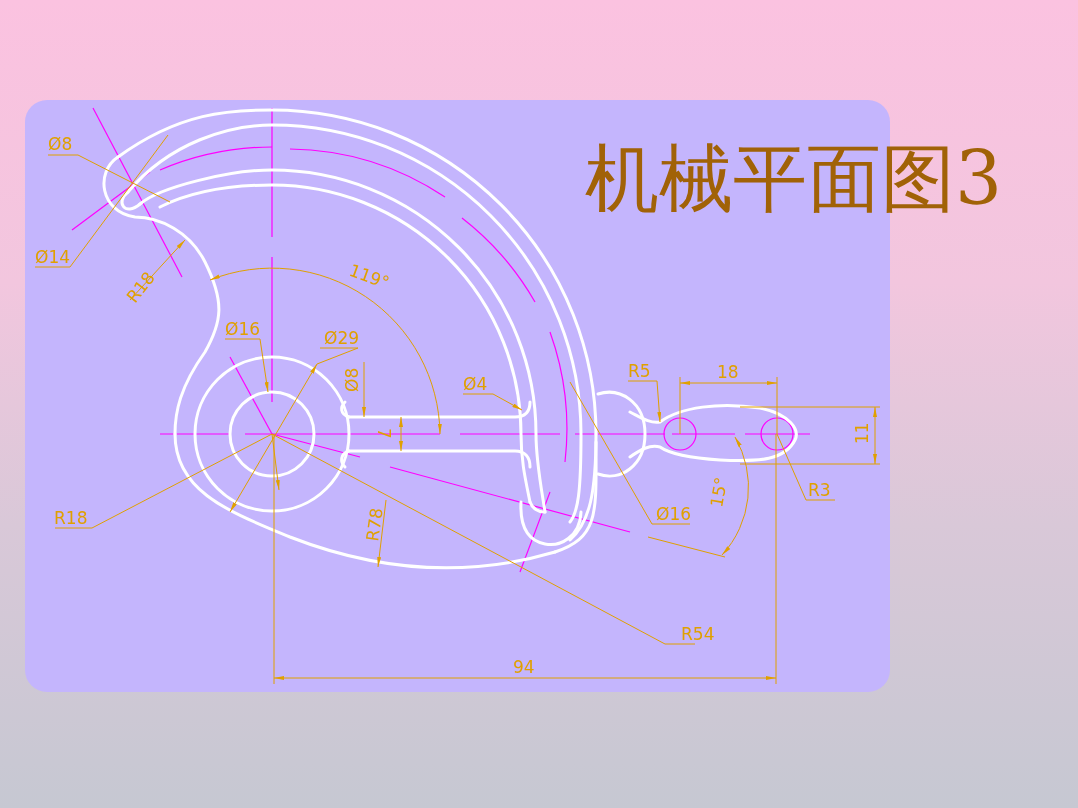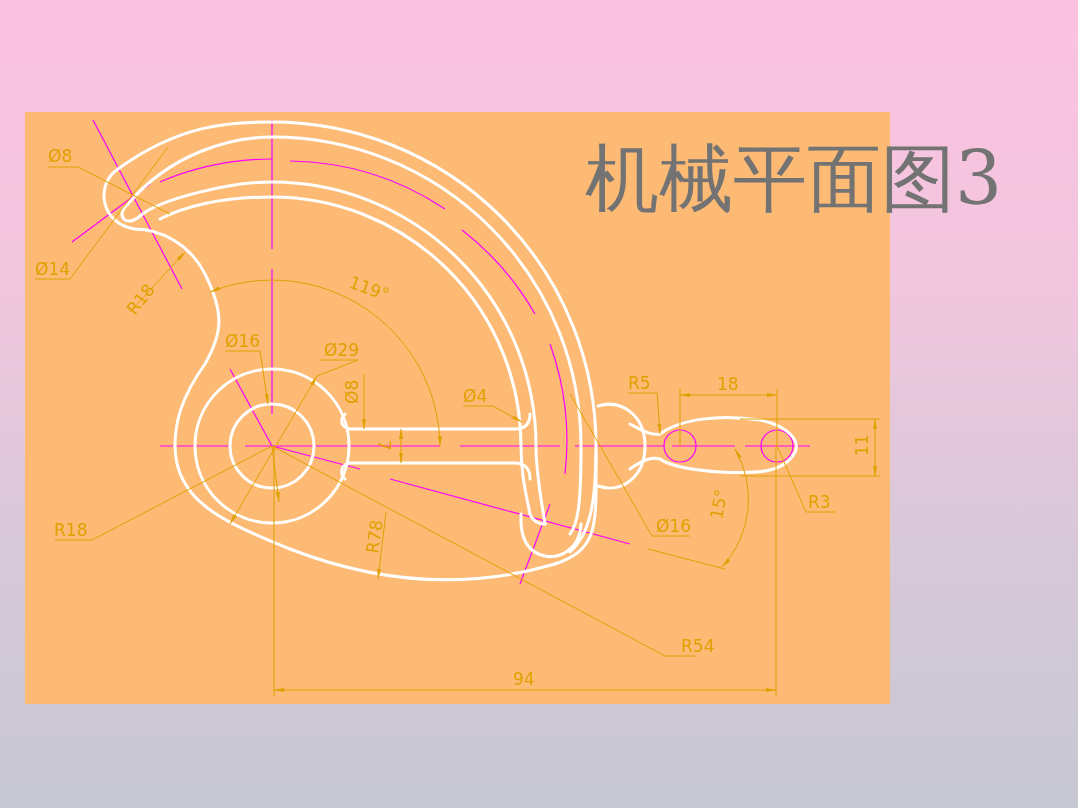"Ø8" #drawing-panel { background: #fdba74 -> #c4b5fd; border-radius: none -> 22px; top: 112px -> 100px }
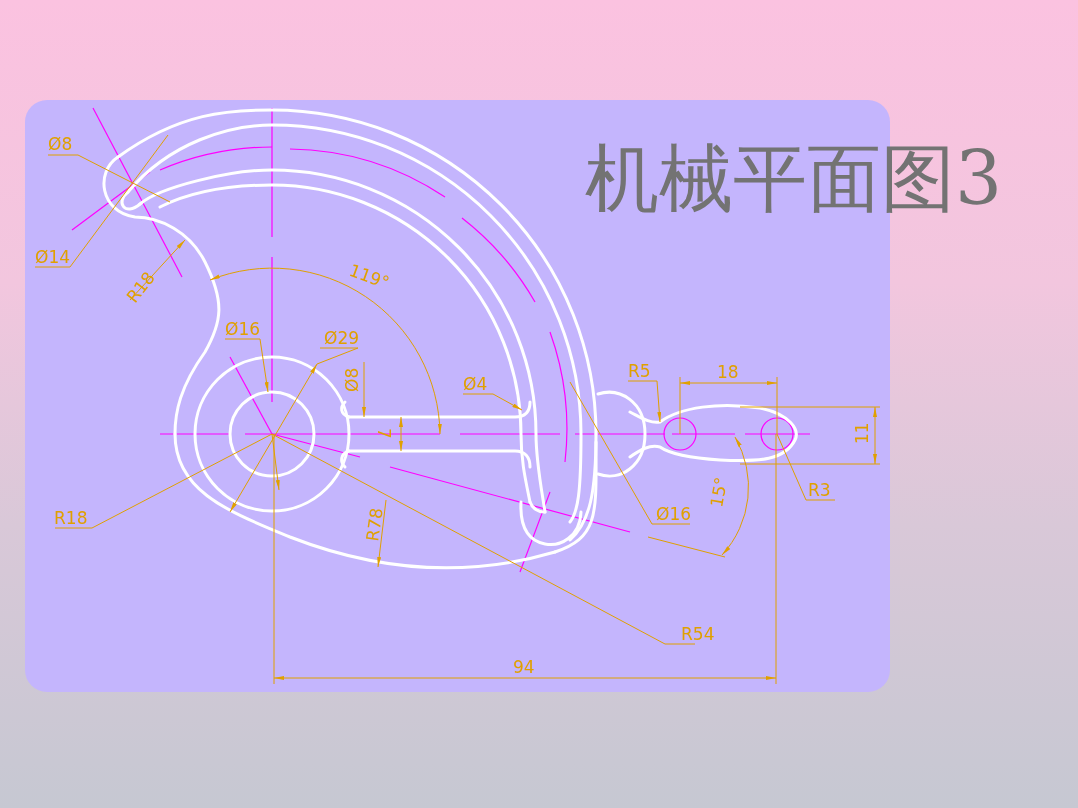"机械平面图3" #slide-title { color: #737373 -> #a16207 }
